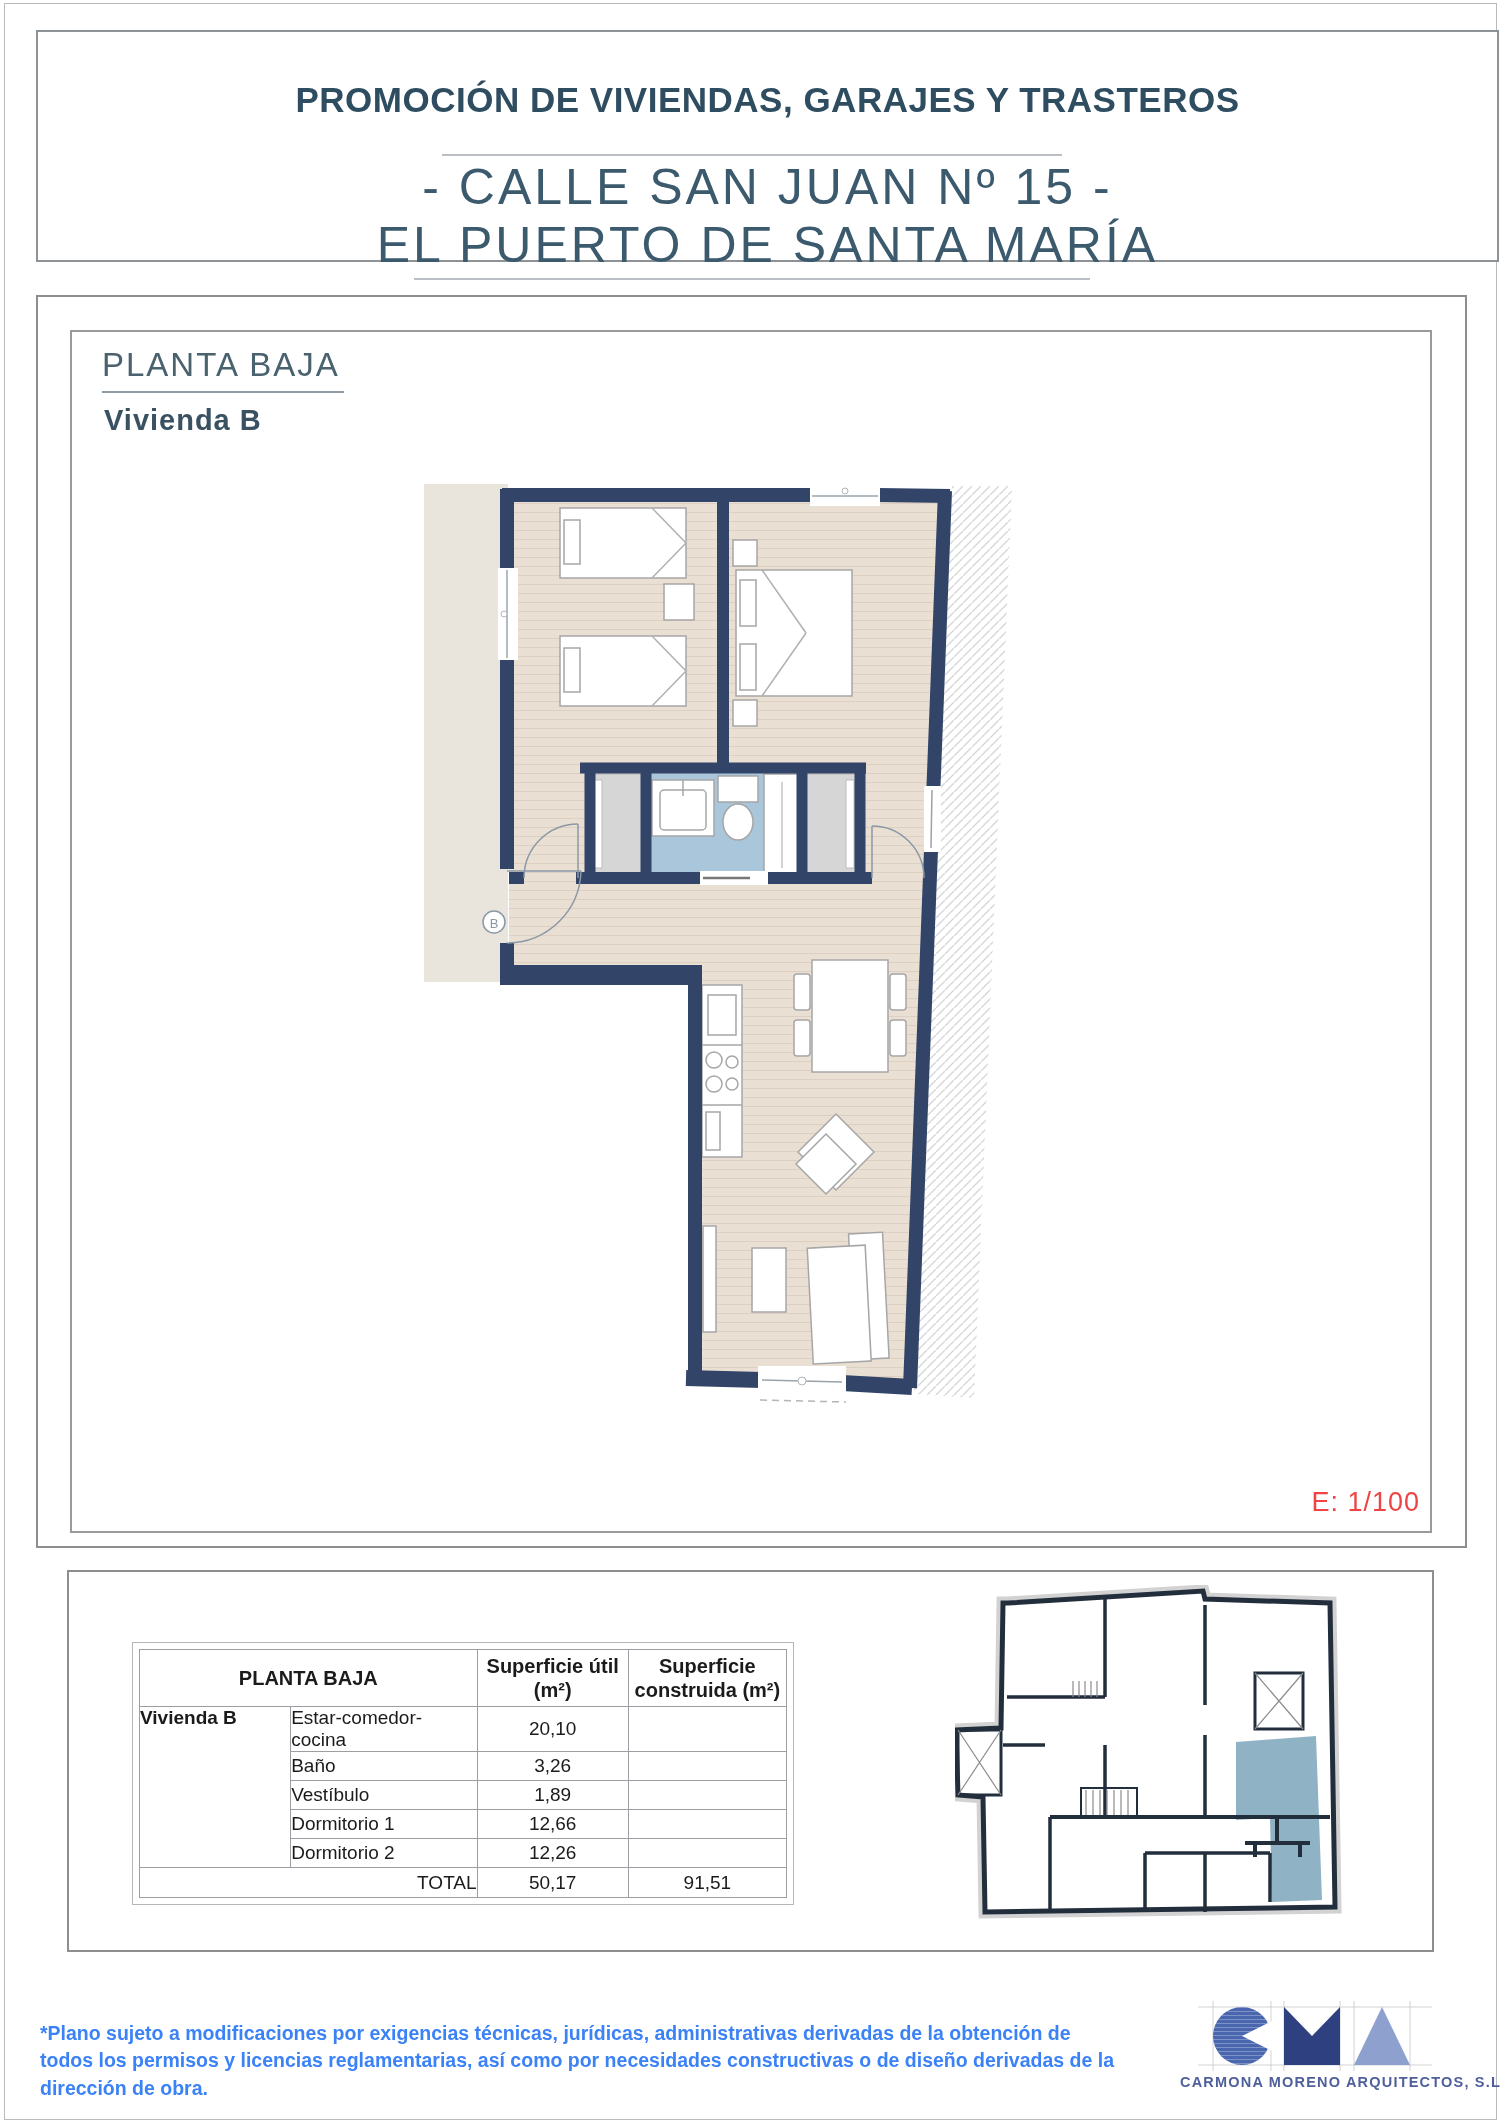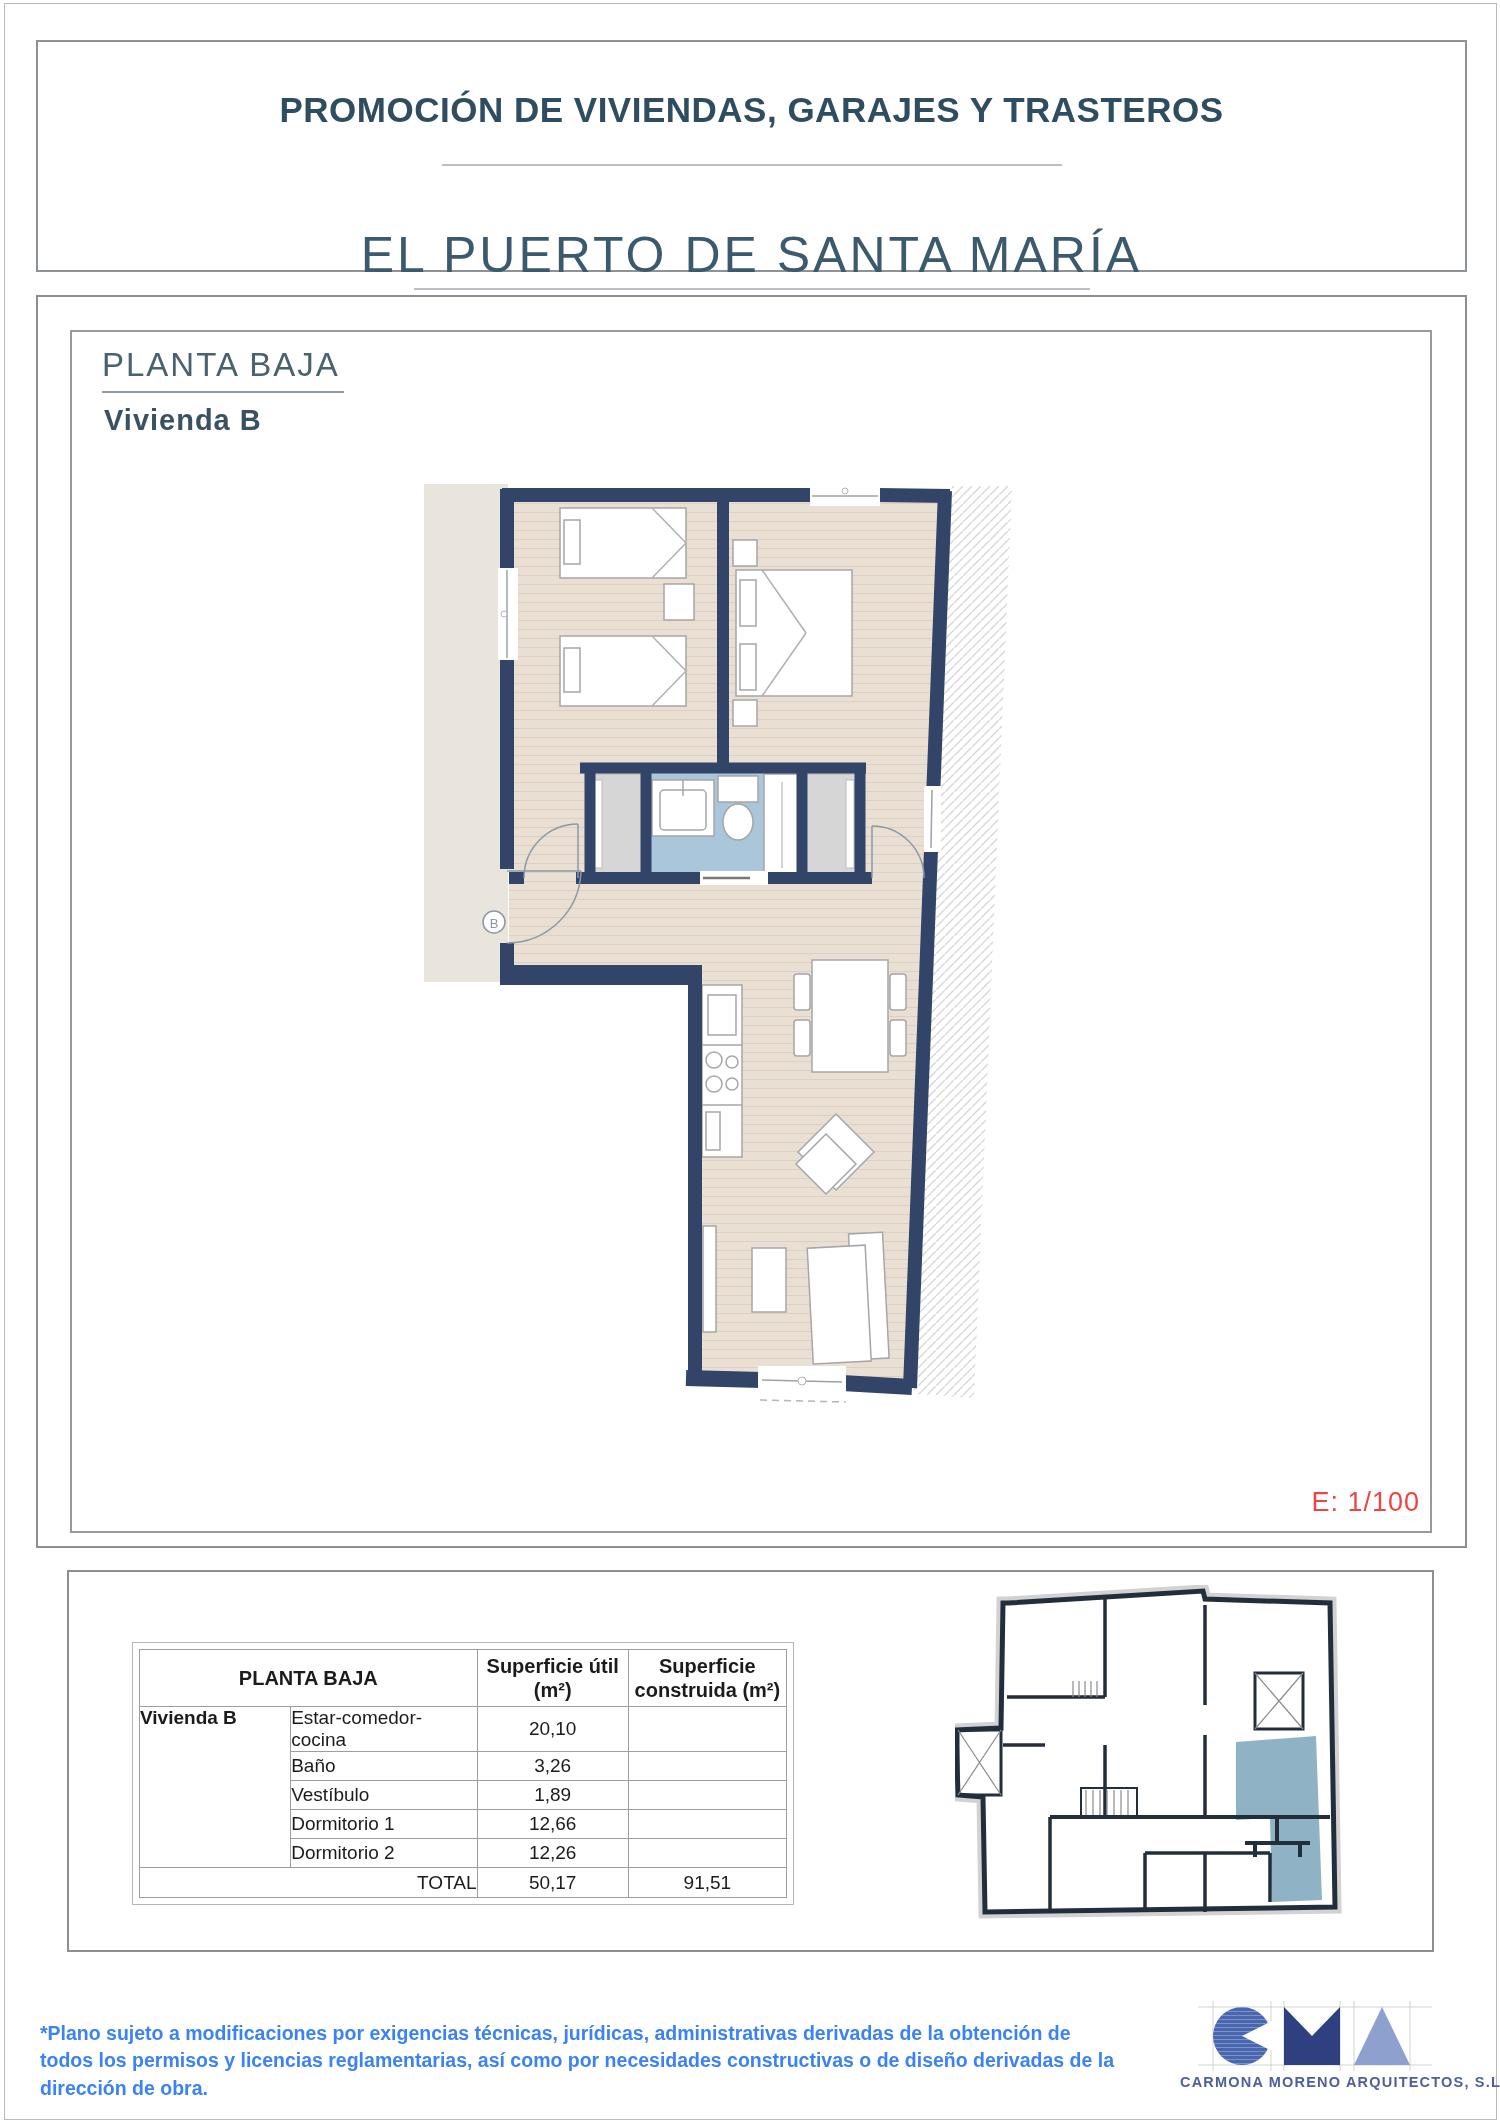"PROMOCIÓN DE VIVIENDAS, GARAJES Y" div.box { padding-left: none -> 32px; top: 40px -> 30px }
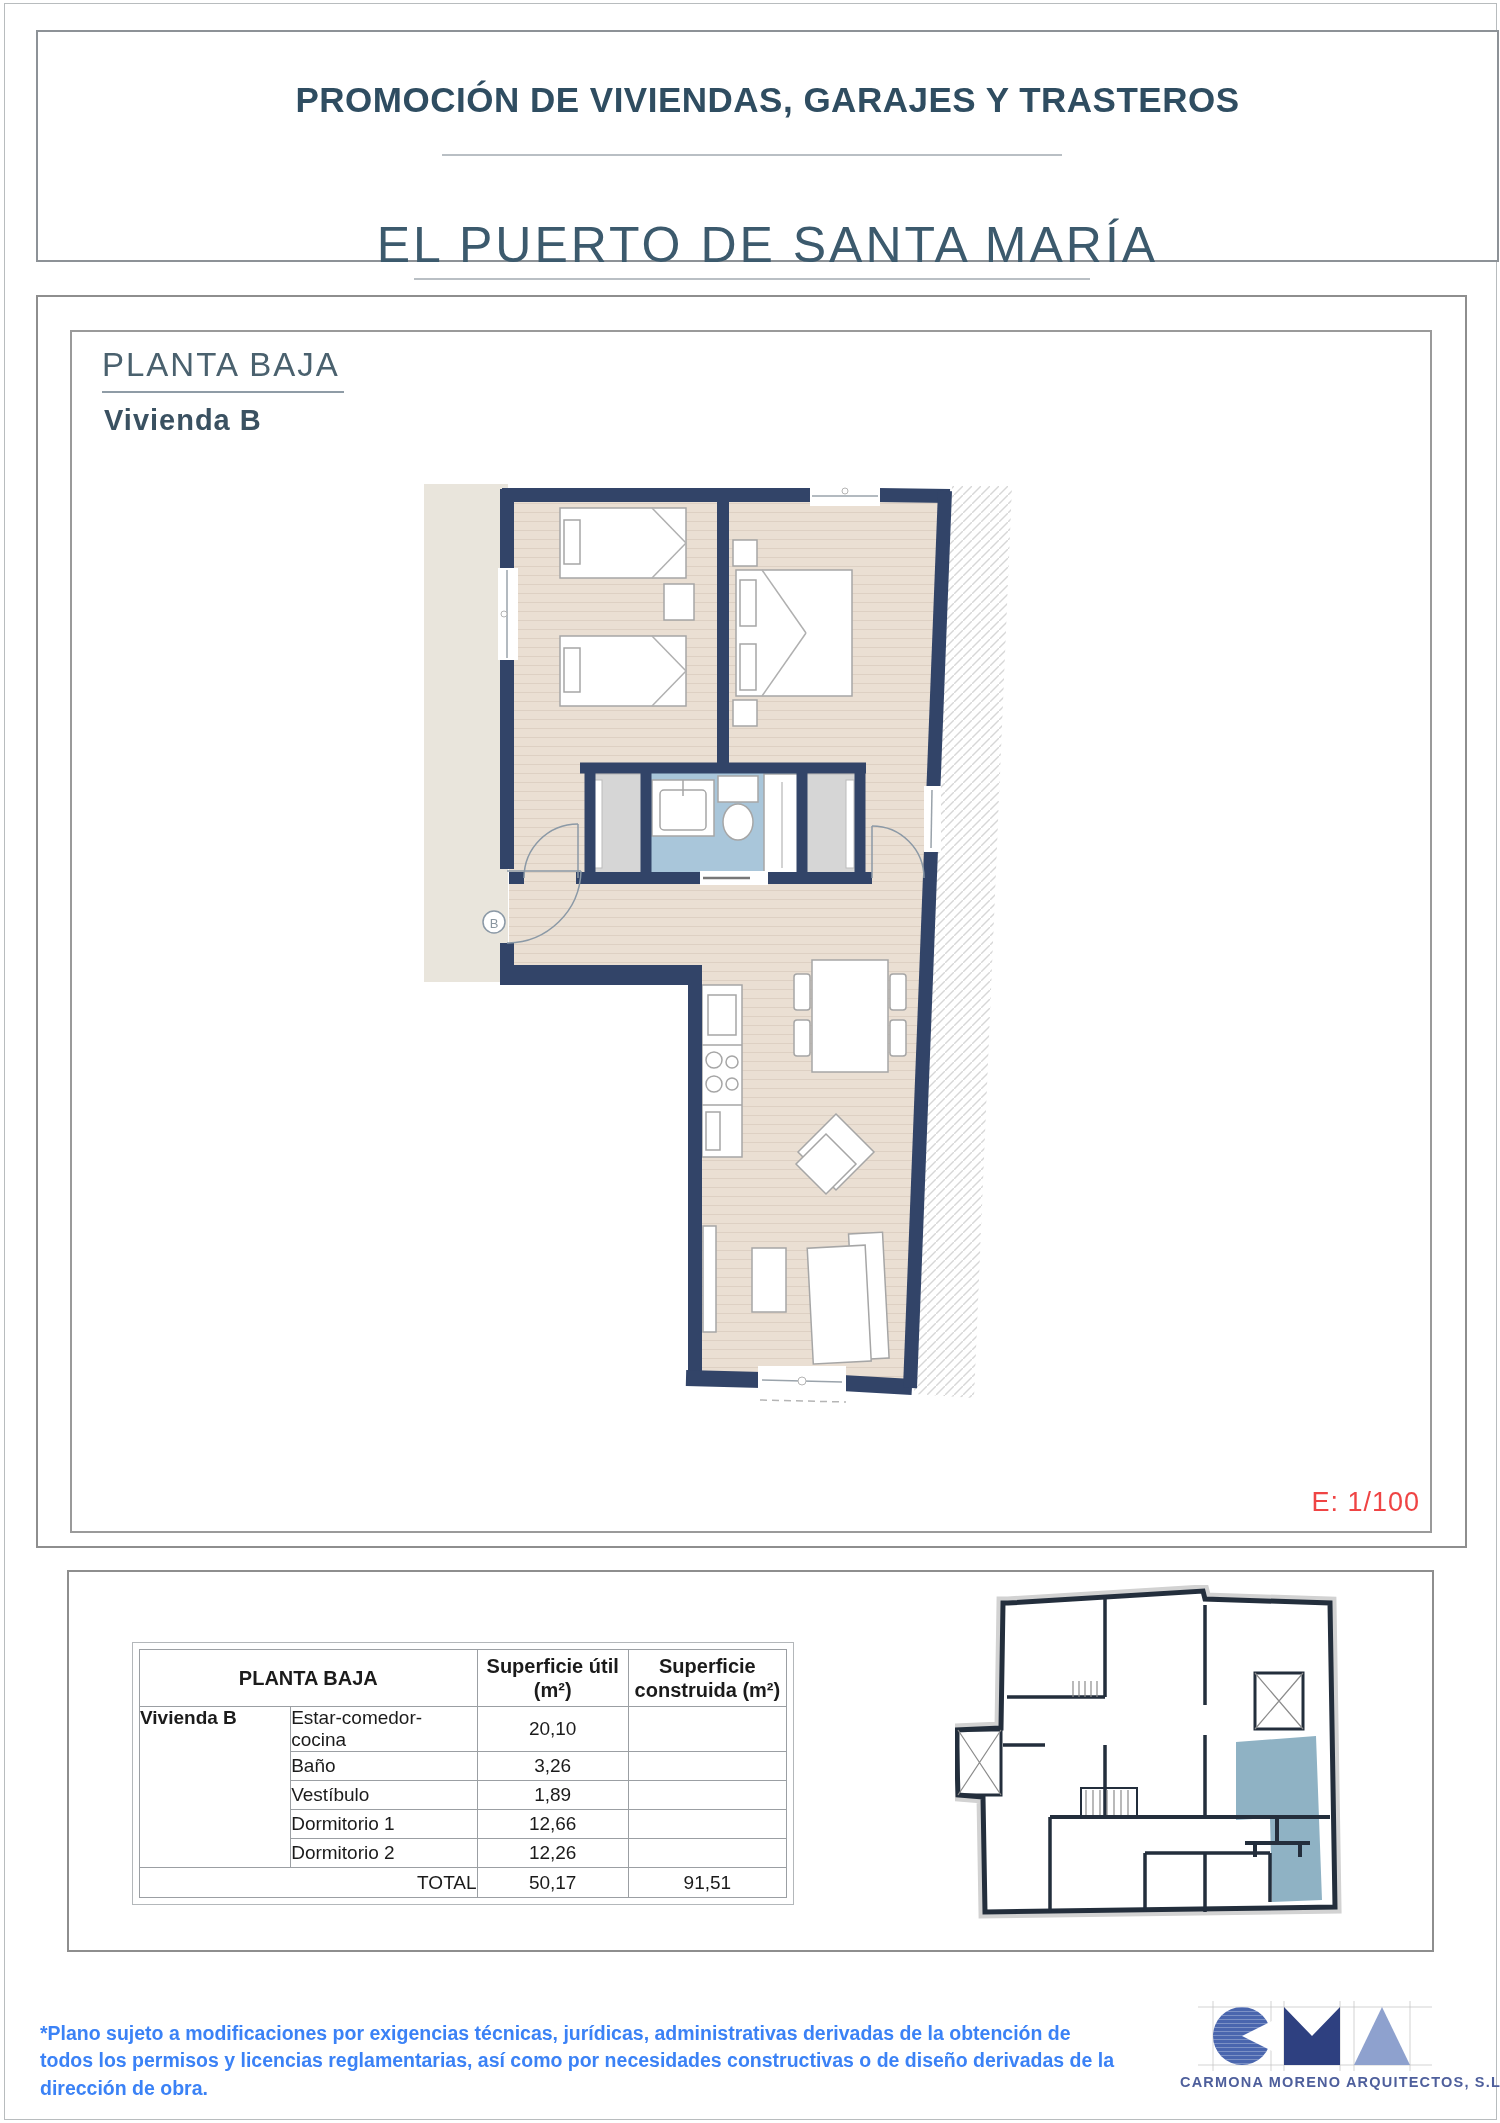"- CALLE SAN JUAN Nº" div.hdr-sub { html: none -> <div>- CALLE SAN JUAN Nº 15 -</div> }
